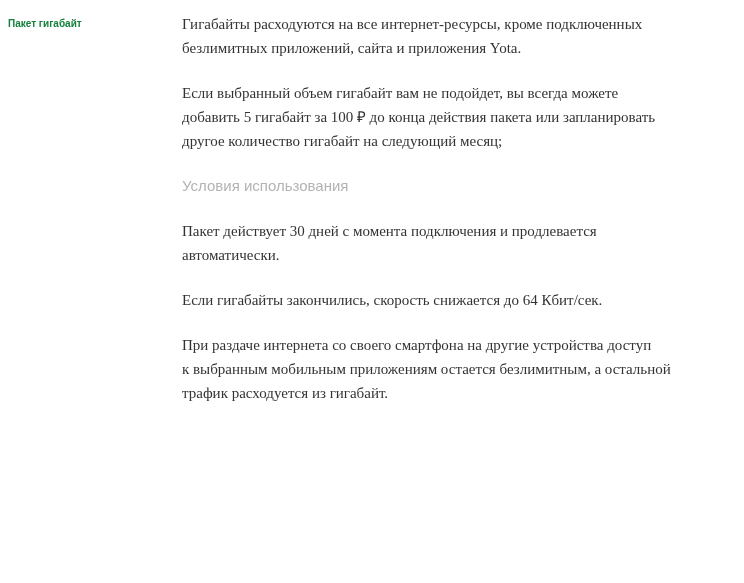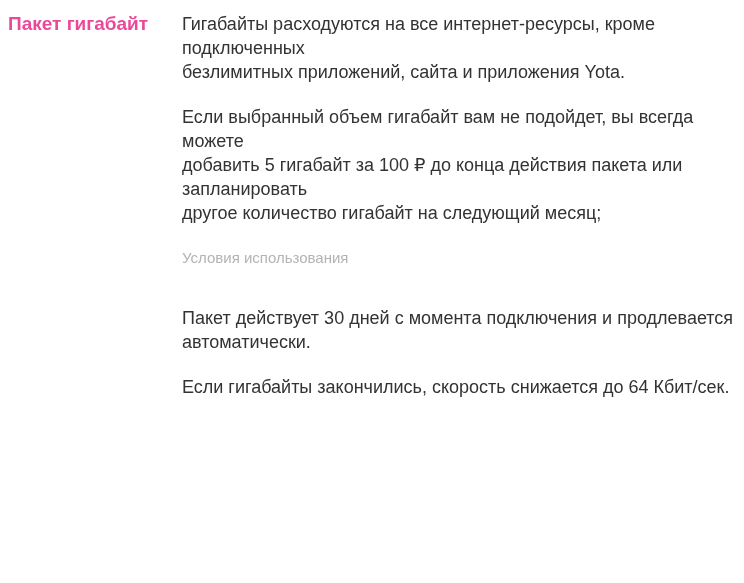"Пакет гигабайт" .section-title { color: #ec4899 -> #15803d; font-size: 19px -> 10px }
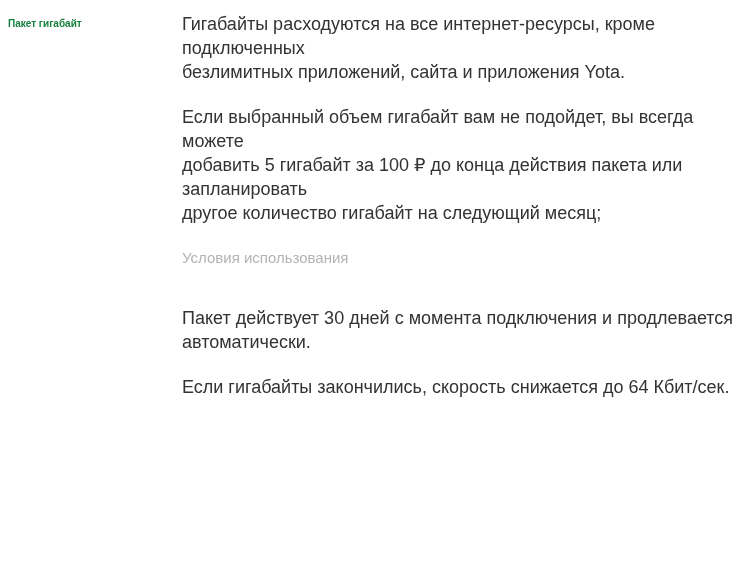"Гигабайты расходуются на все" .para { font-family: none -> Liberation Serif, serif; font-size: 18px -> 15px }
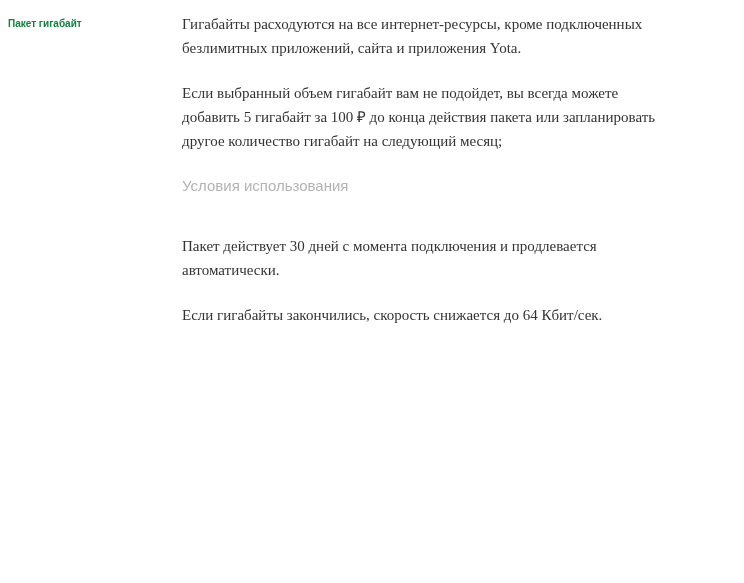"Условия использования" .subheading { margin: 0 0 36px 0 -> 0 0 21px 0 }
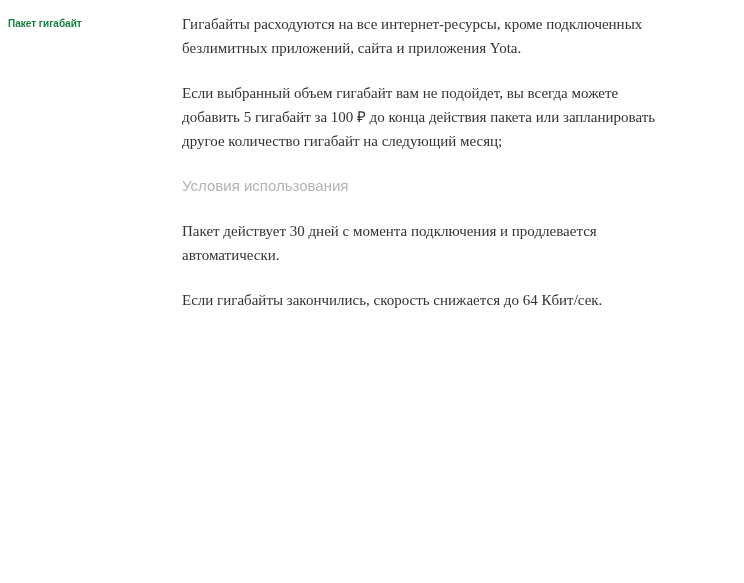"При раздаче интернета со своего" p.para { html: none -> <p>При раздаче интернета со своего смартфона на другие устройства доступ к выбранным мобильным приложениям остается безлимитным, а остальной трафик расходуется из гигабайт.</p> }
